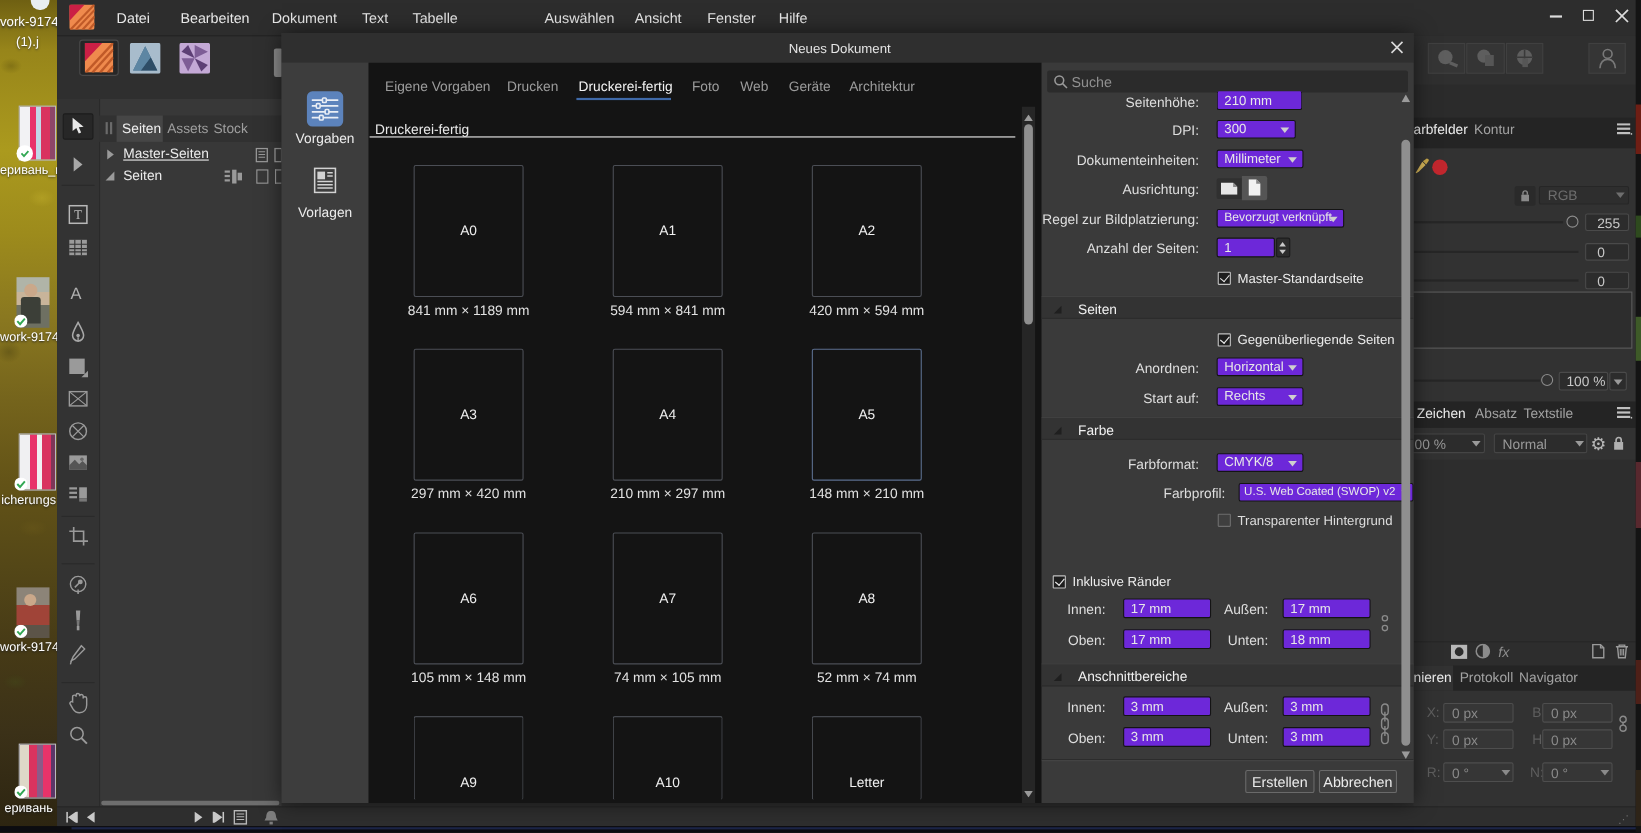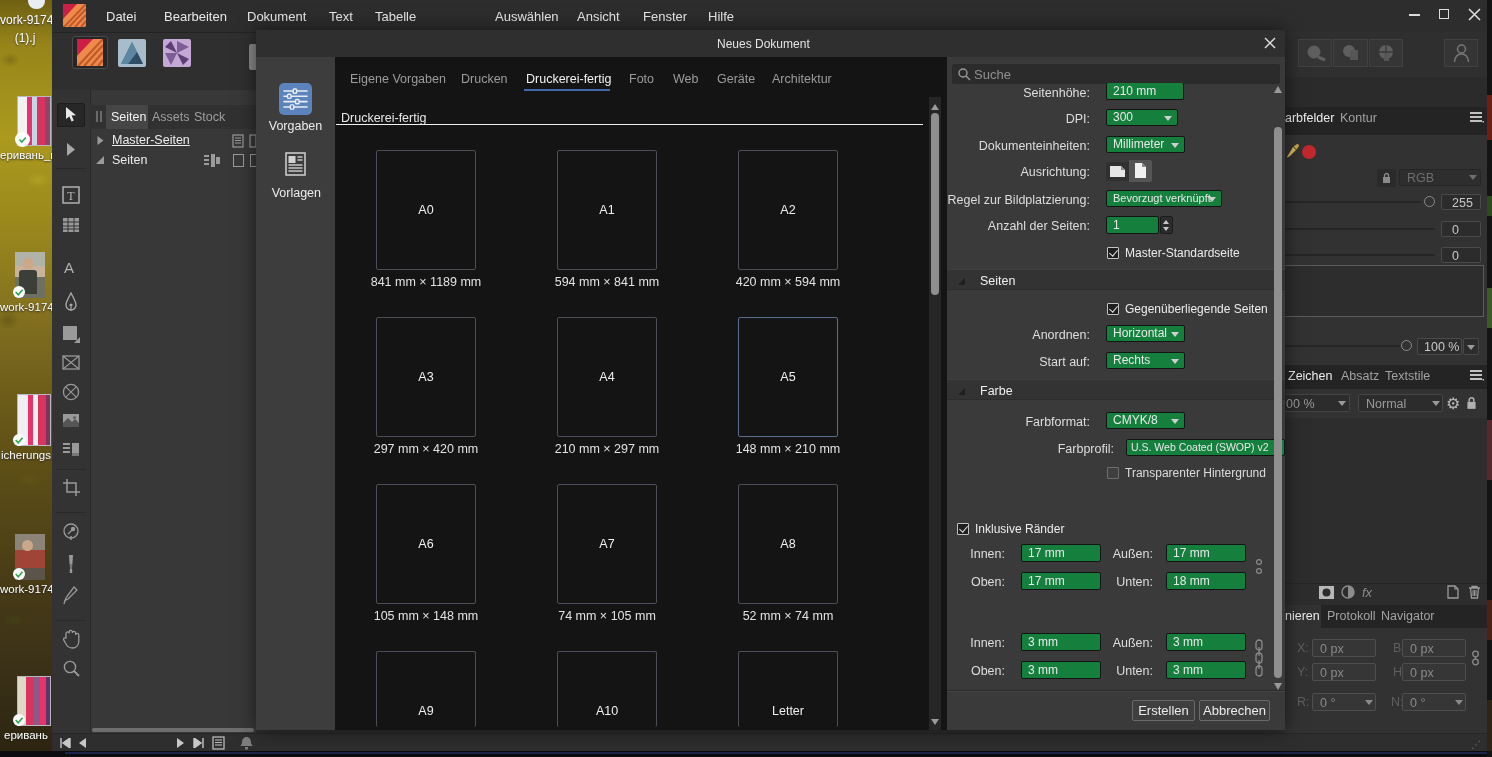"210 mm" .combo, .inp { background: #15803d -> #6d28d9 }
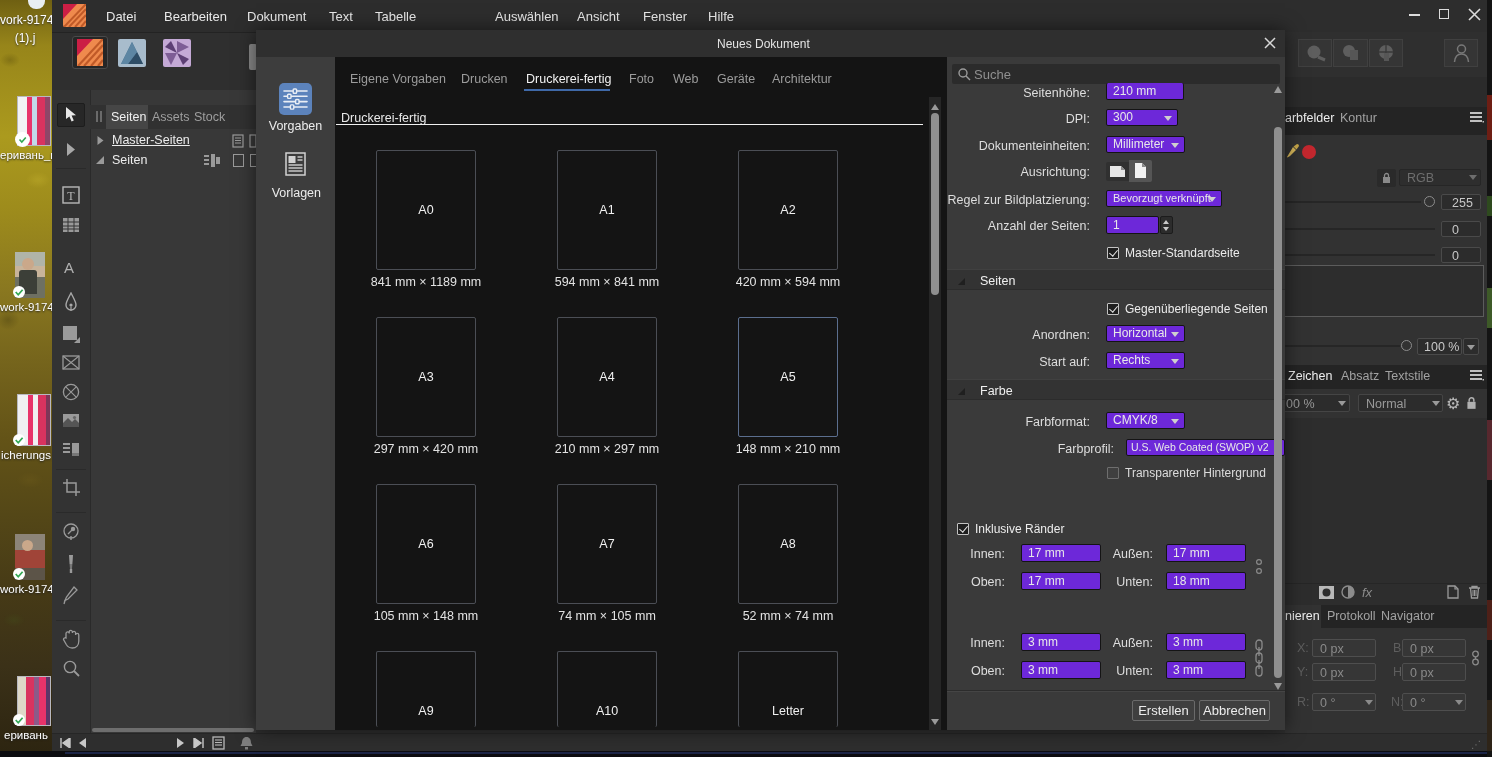"Vorlagen" div.lbl { left: 242px -> 256px; text-align: right -> center }
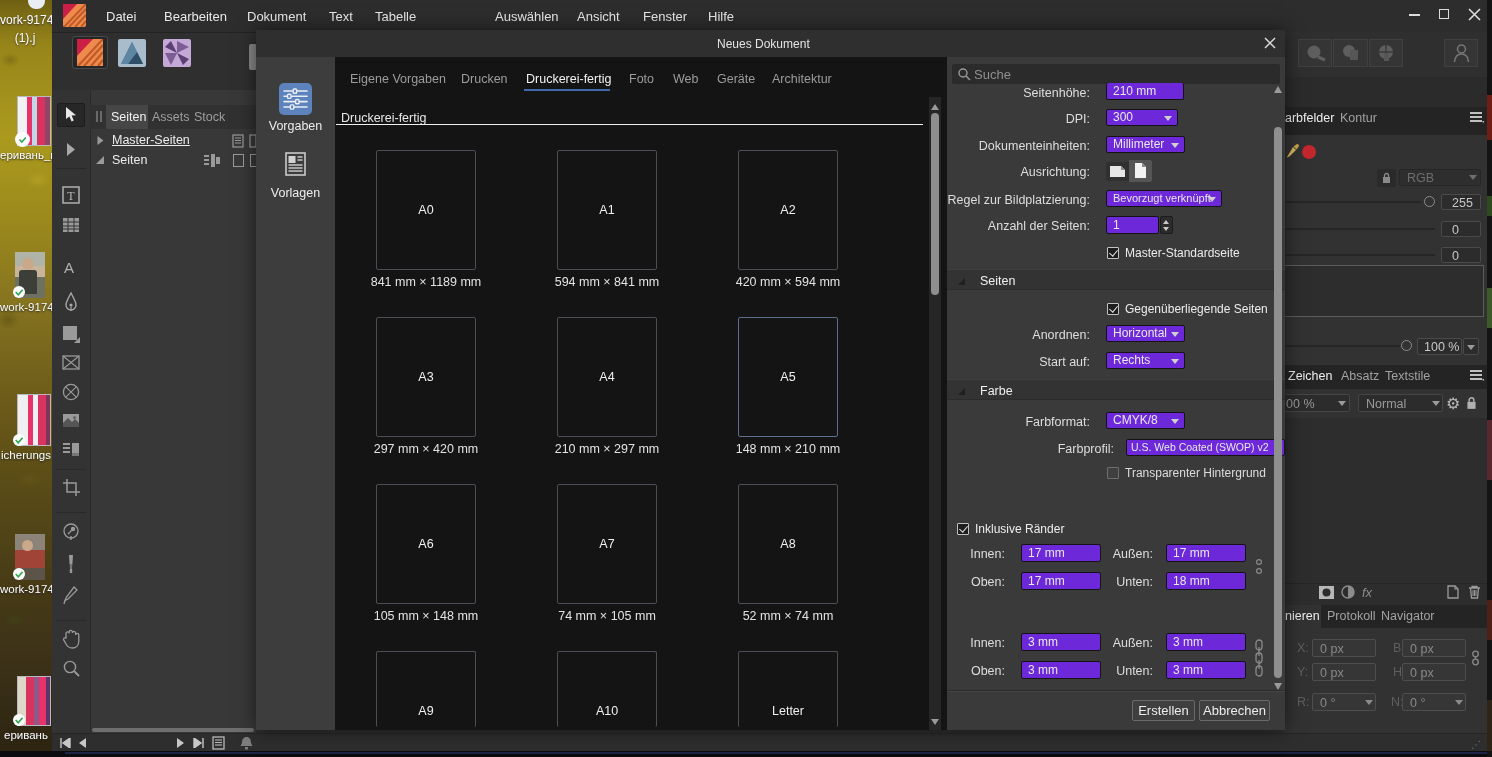"Anschnittbereiche" div.sect { html: none -> <div> <div></div> <div>Anschnittbereiche</div> </div> }
